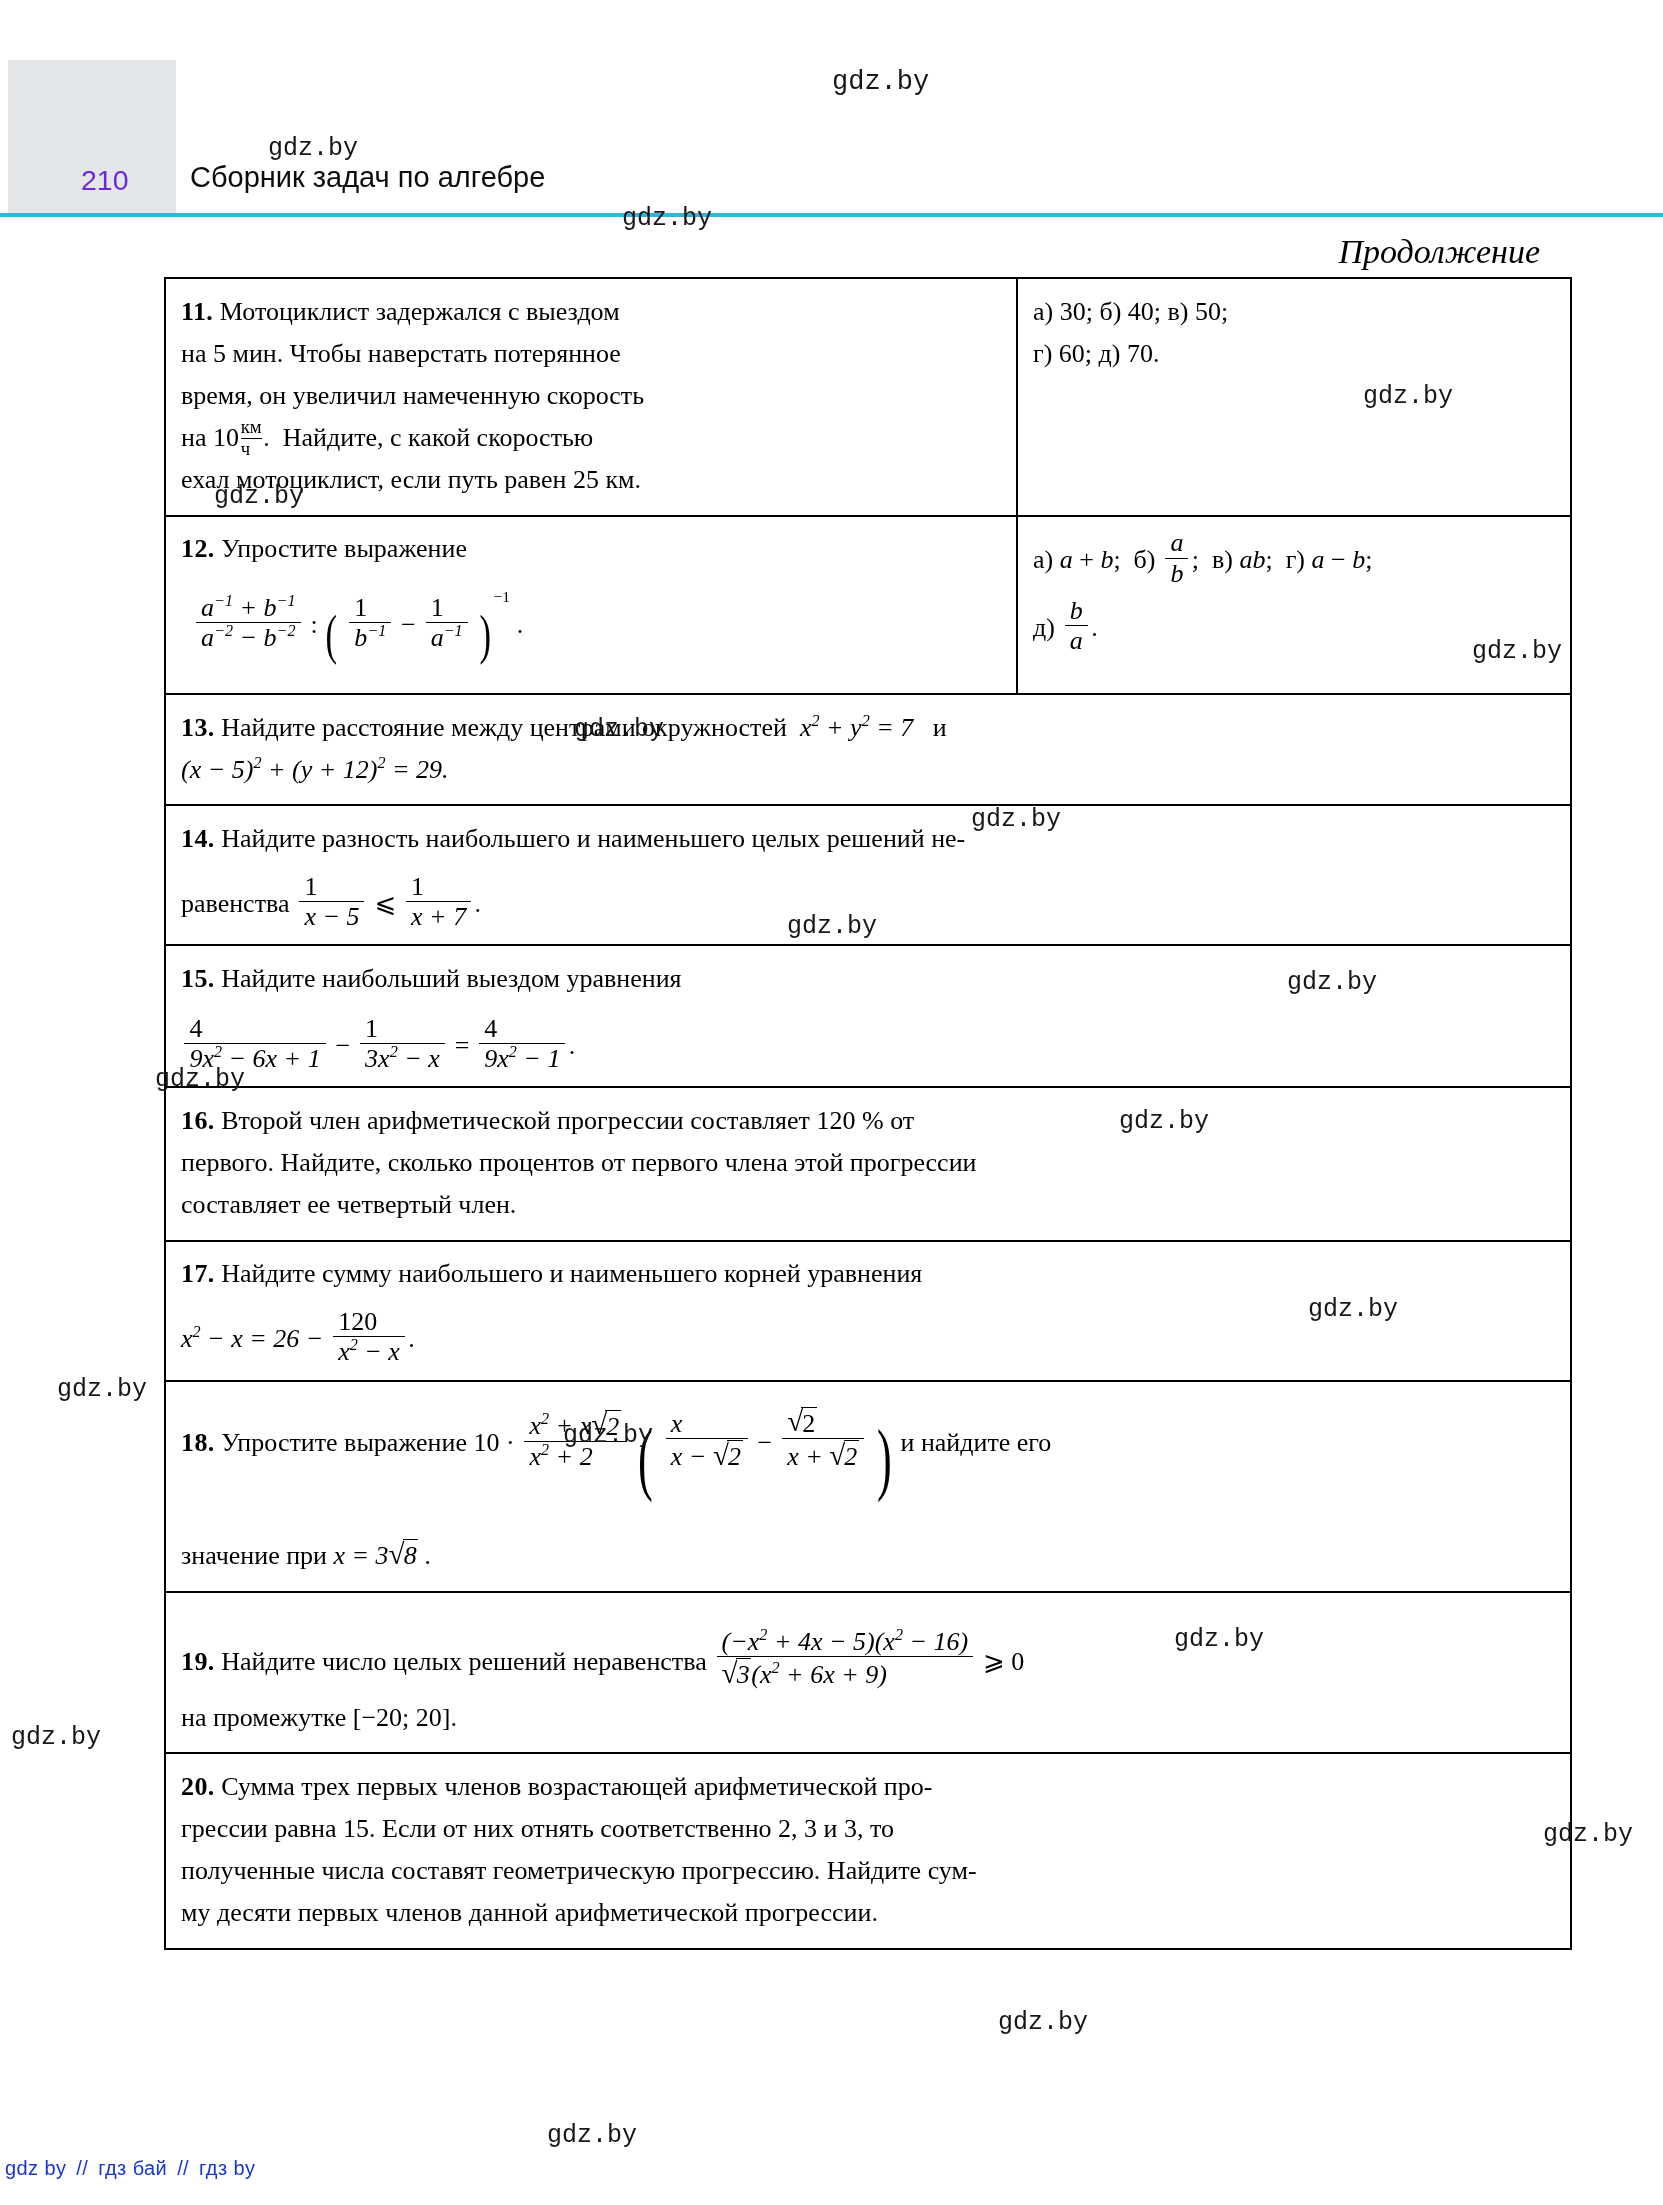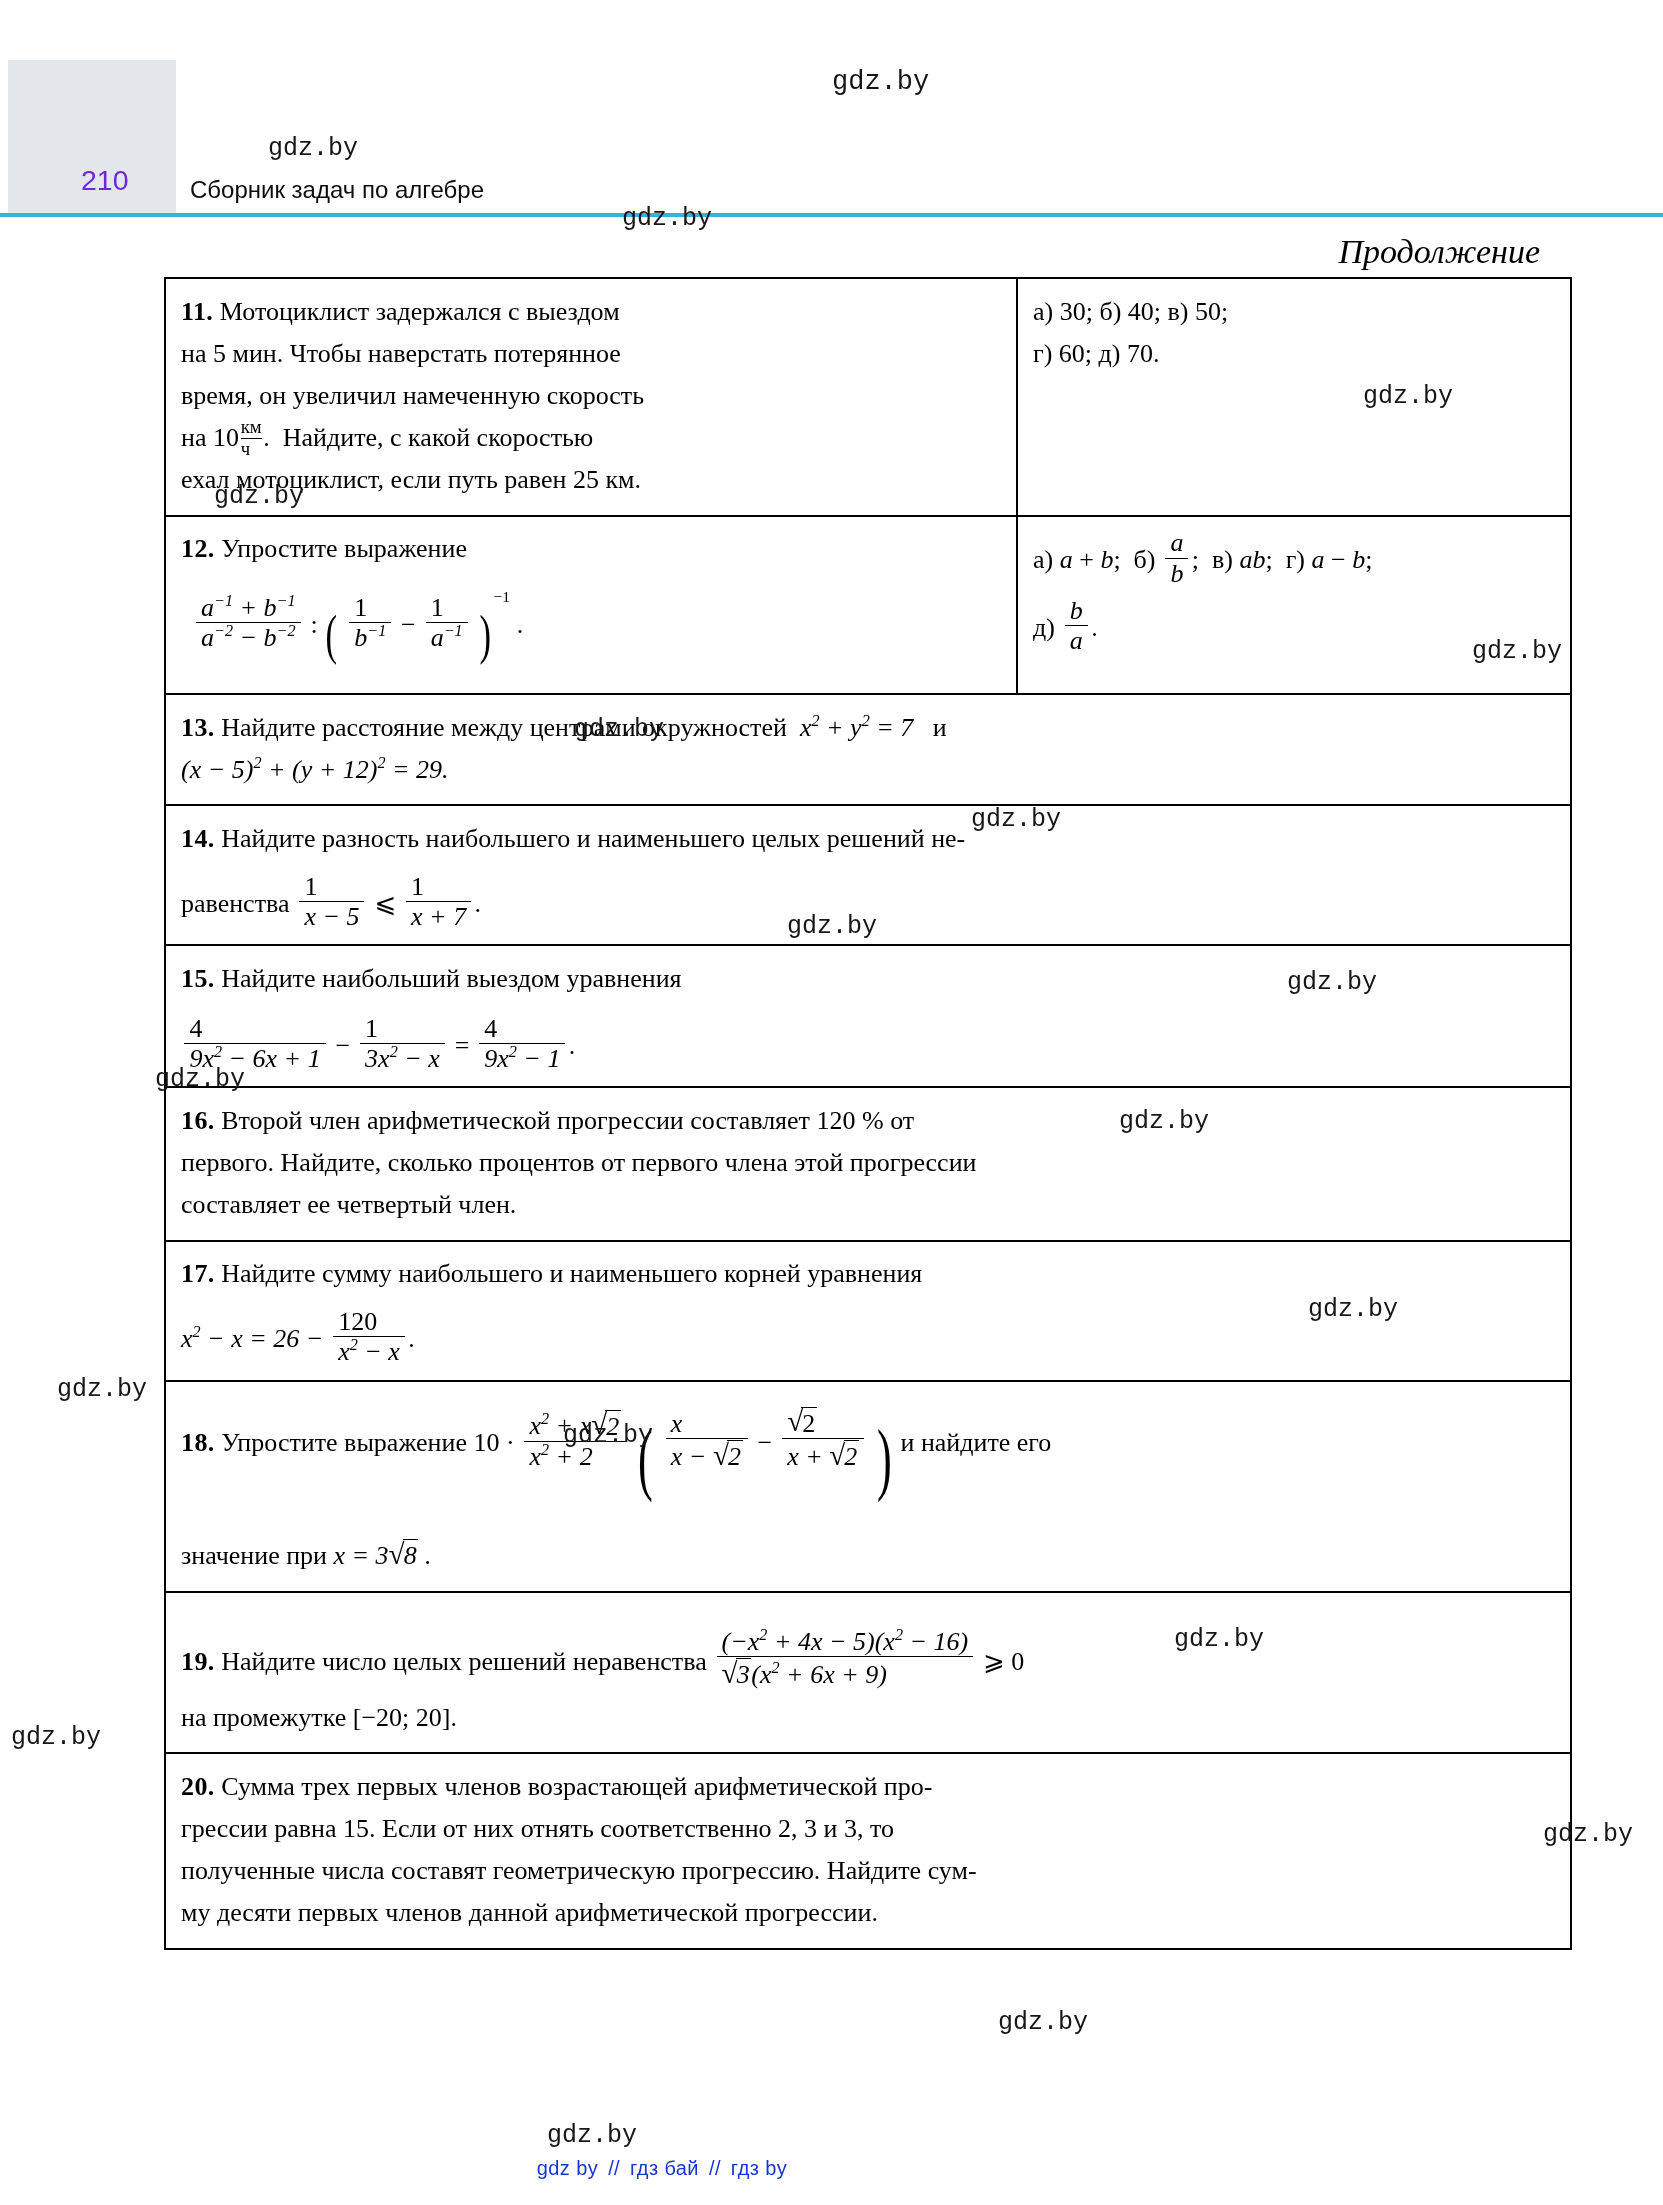"Сборник задач по алгебре" .running-title { font-size: 24px -> 29px; top: 176px -> 161px }
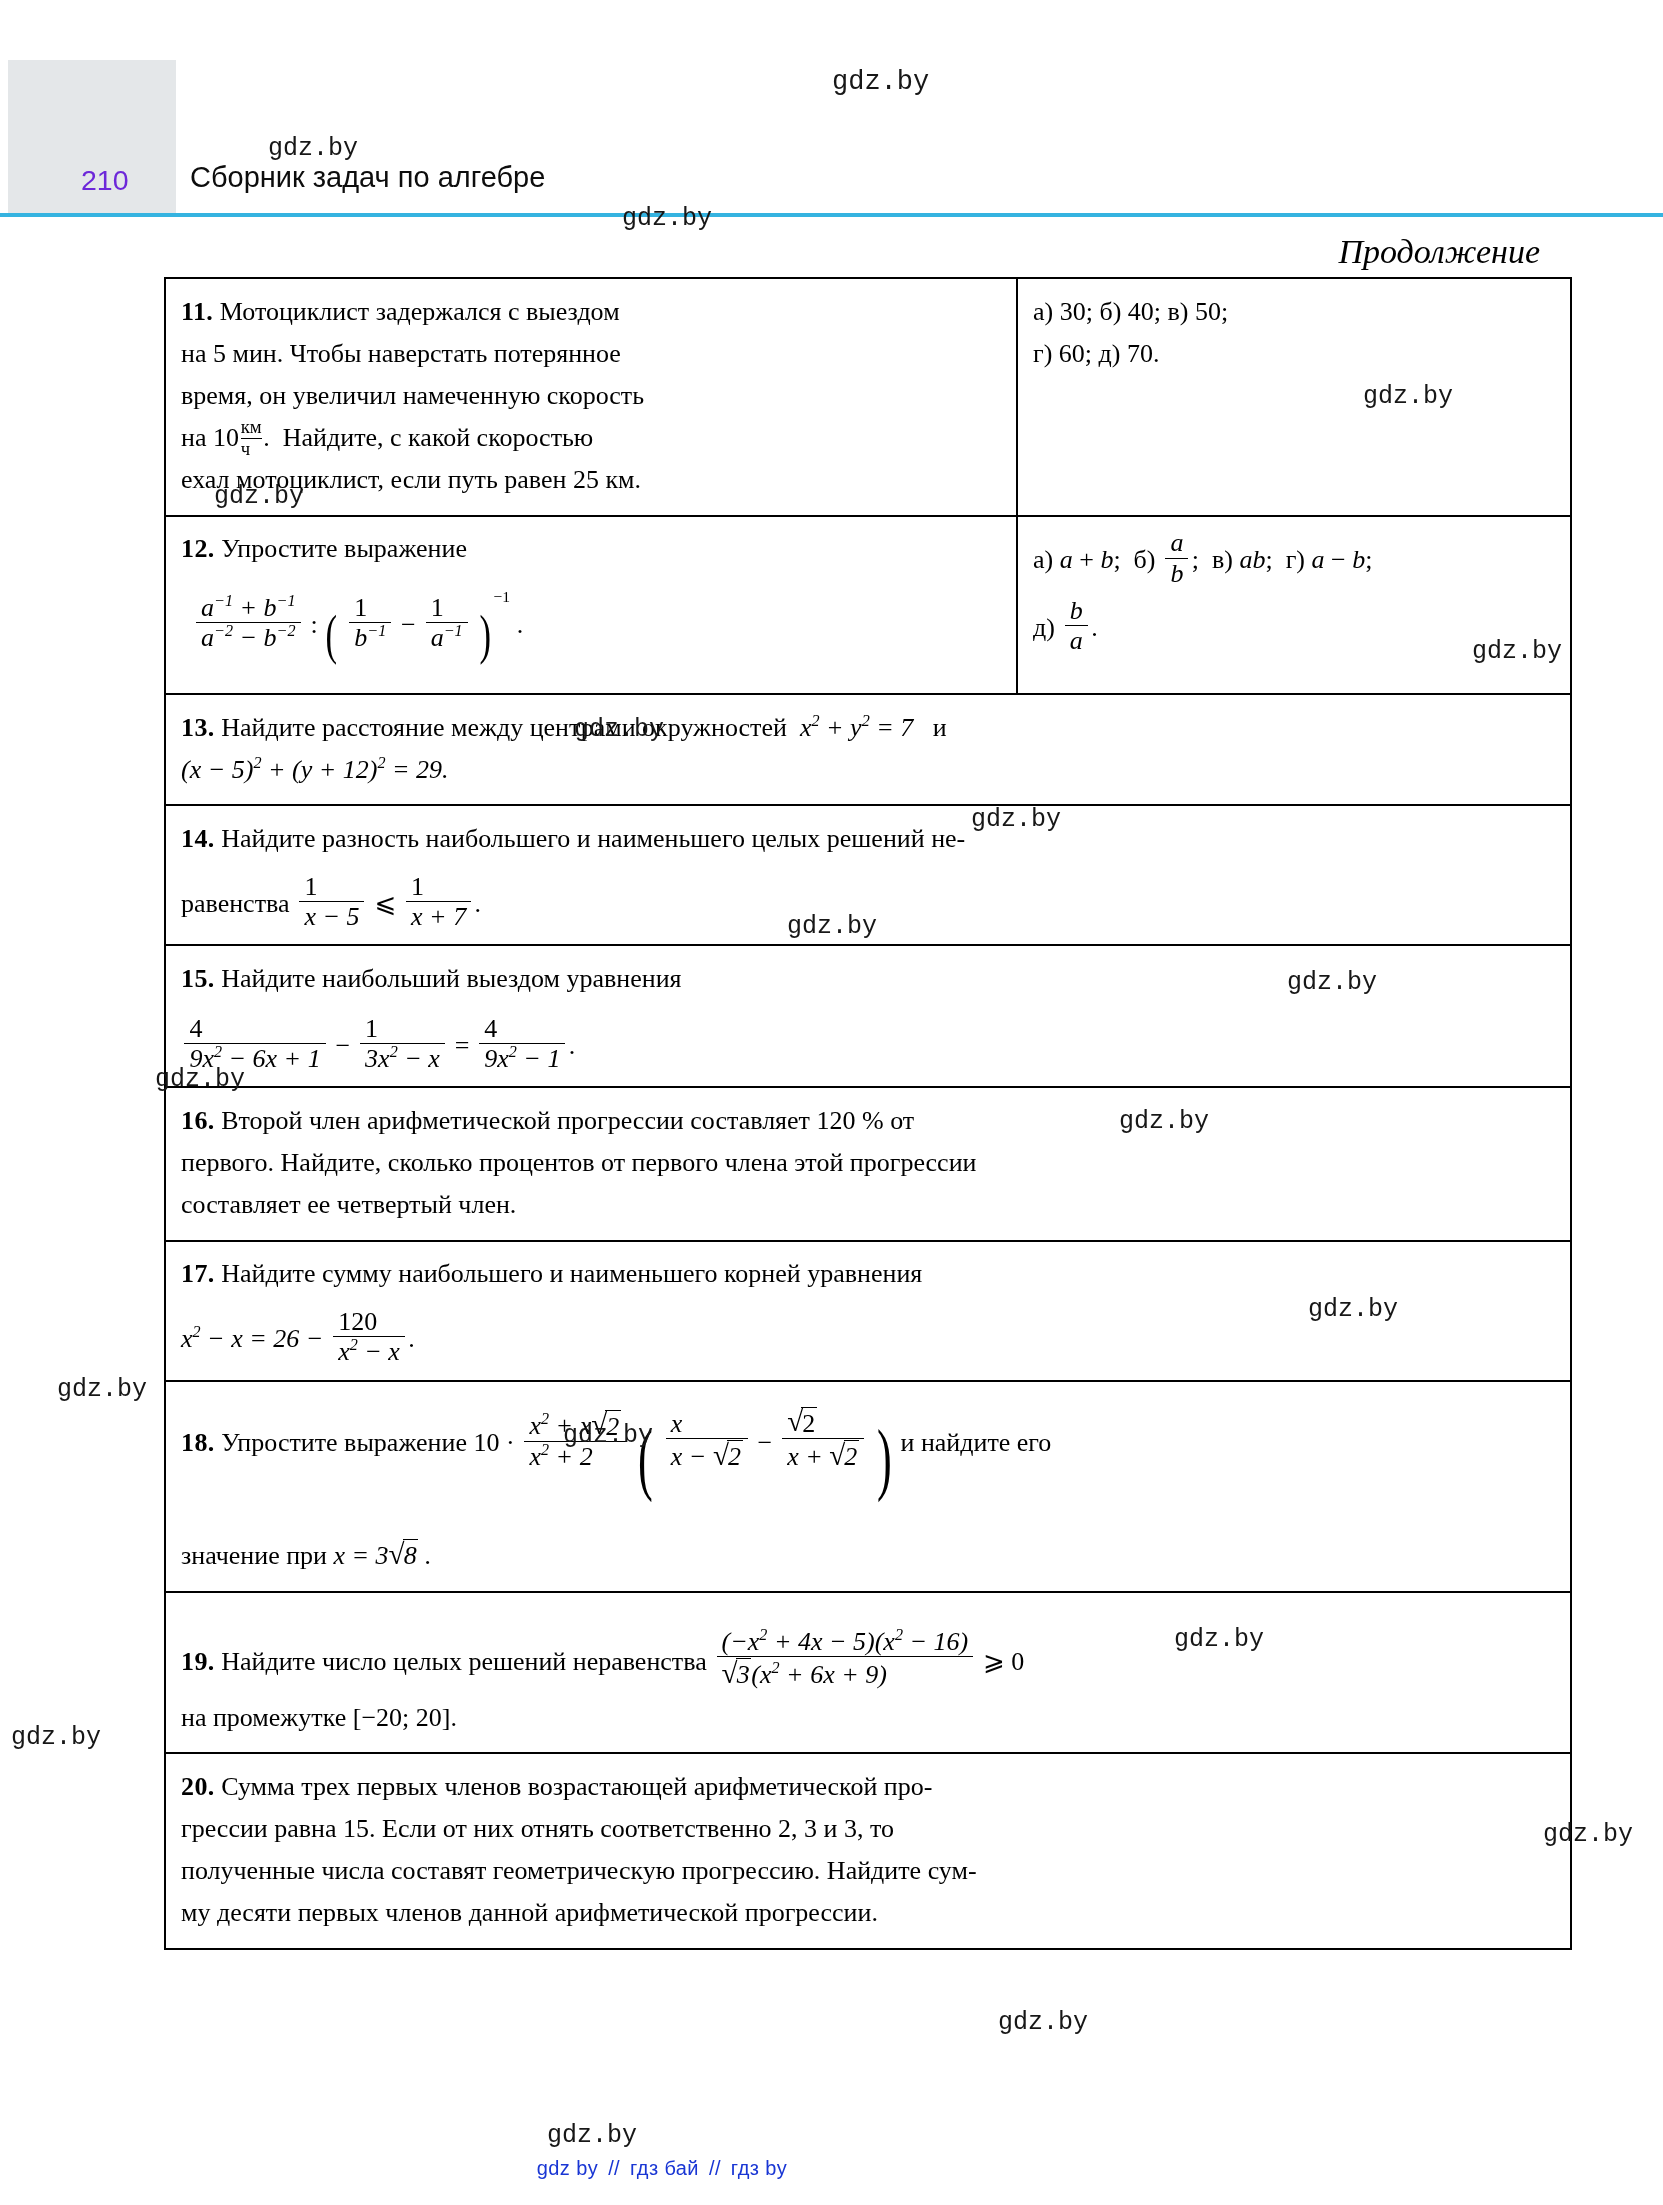"gdz by // гдз бай" .footer-links { text-align: center -> left }
